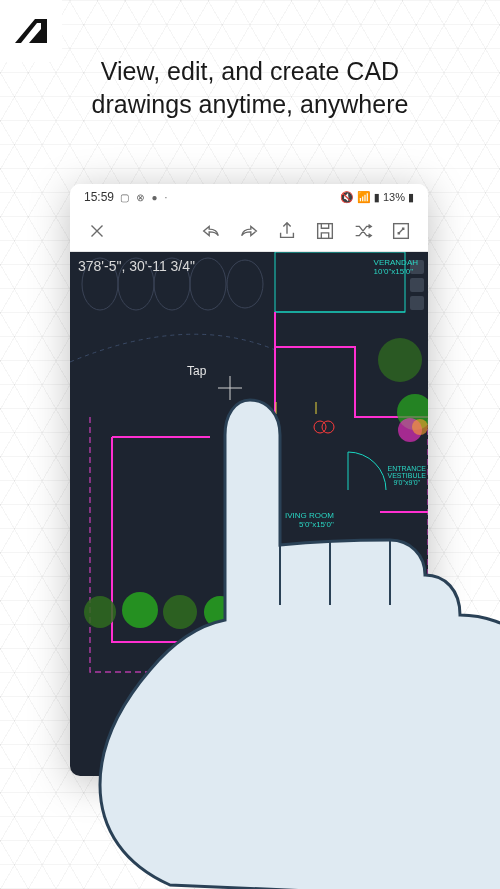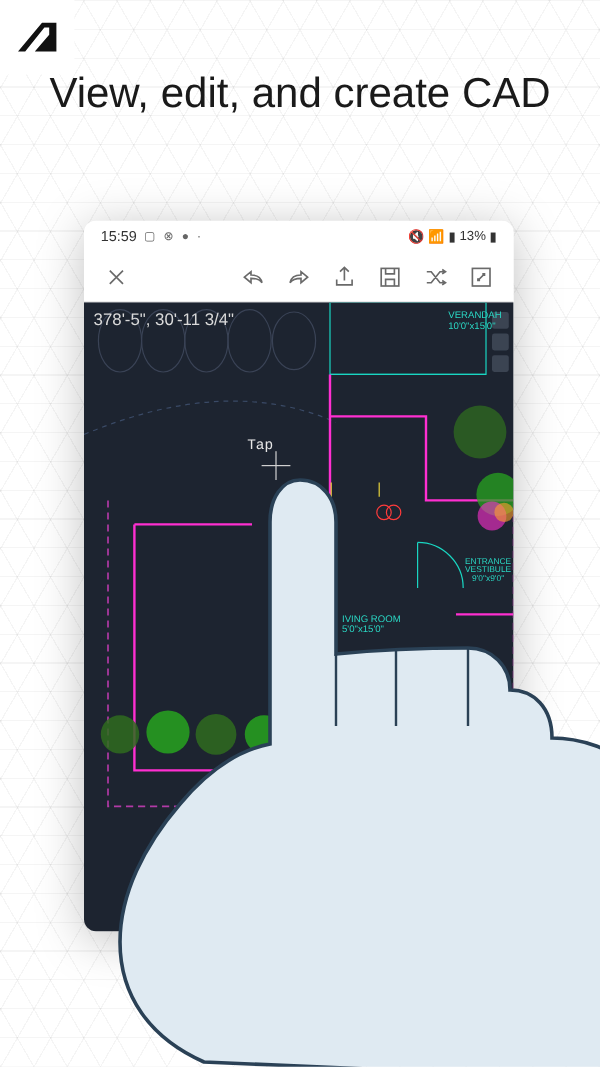"View, edit, and create CAD" .headline { font-size: 35px -> 25px }
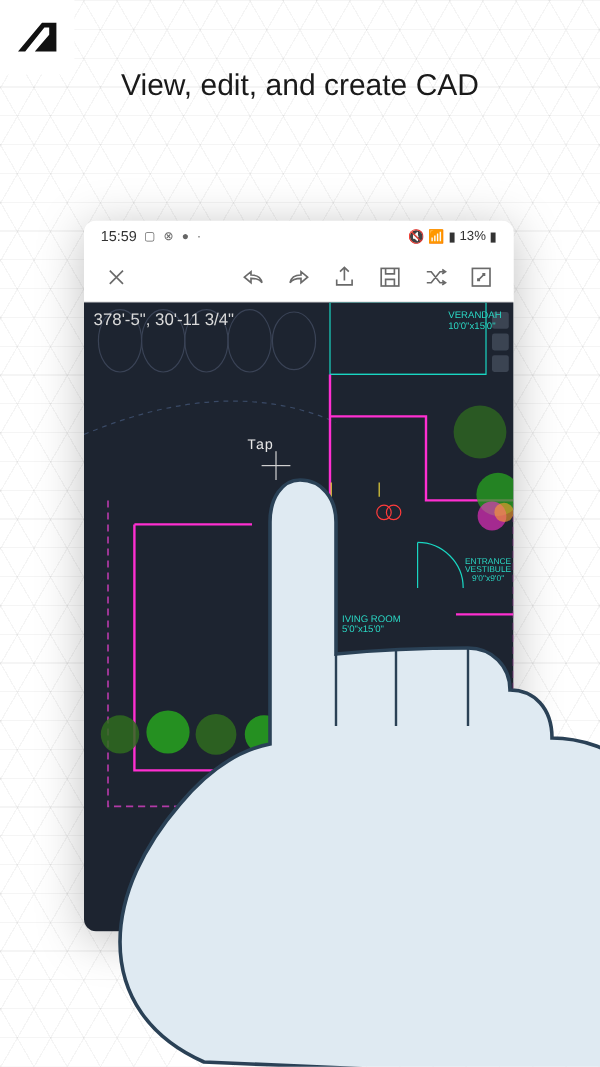"drawings anytime, anywhere" span { html: none -> <span>drawings anytime, anywhere</span> }
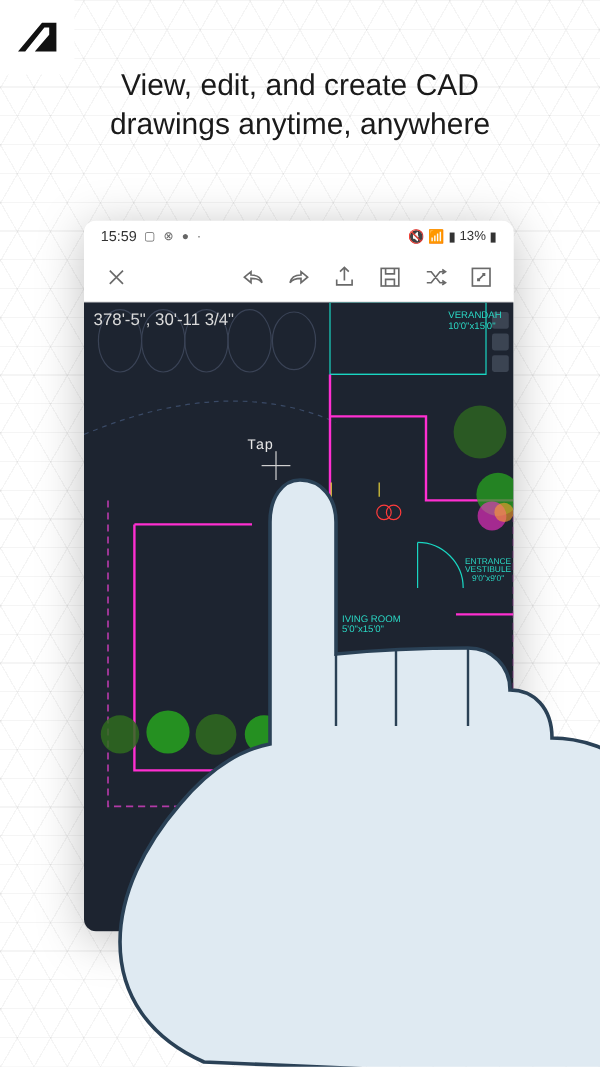"Tap" .tap-label { font-family: Liberation Mono, monospace -> none; left: 136px -> 117px }
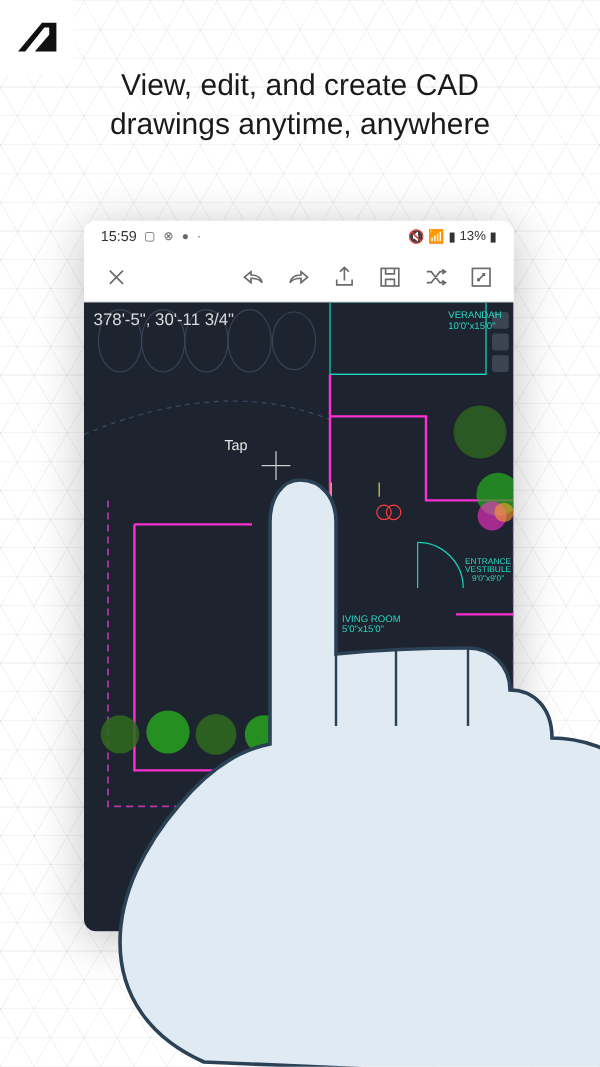"IVING ROOM" .living-label { text-align: left -> right }
